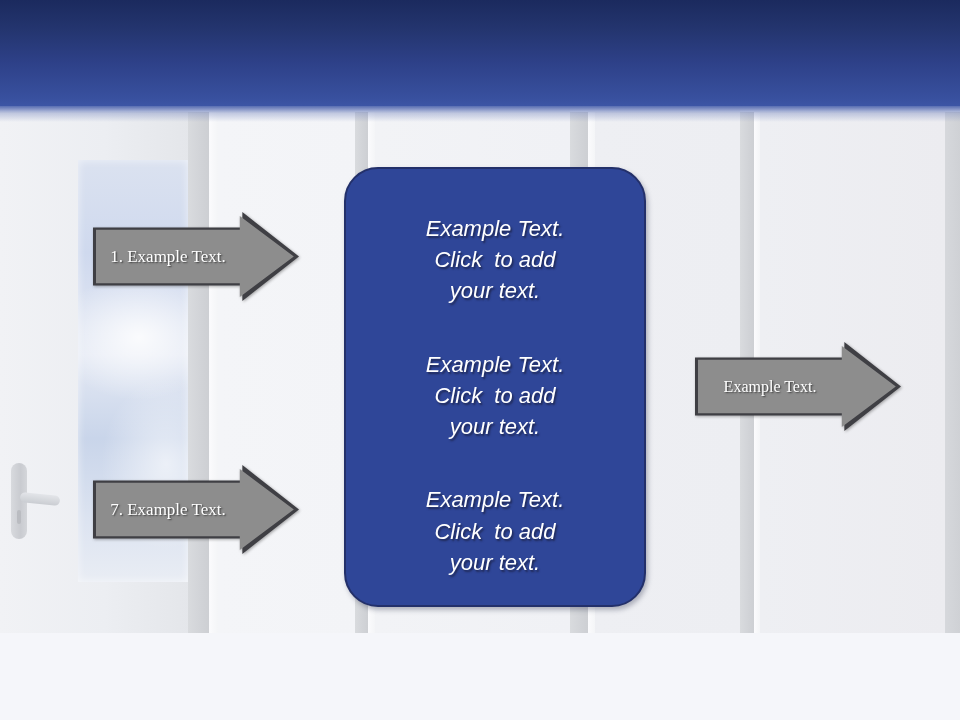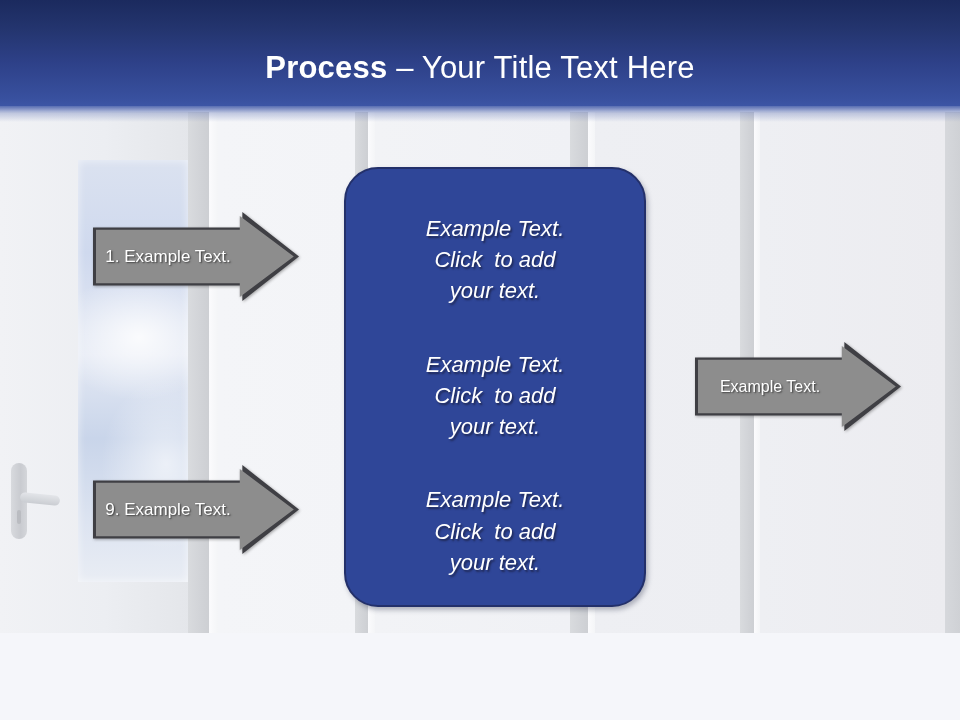"Process – Your Title Text" div.title { html: <div><span>Process</span><span> – Your Title Text Here</span></div> -> none }
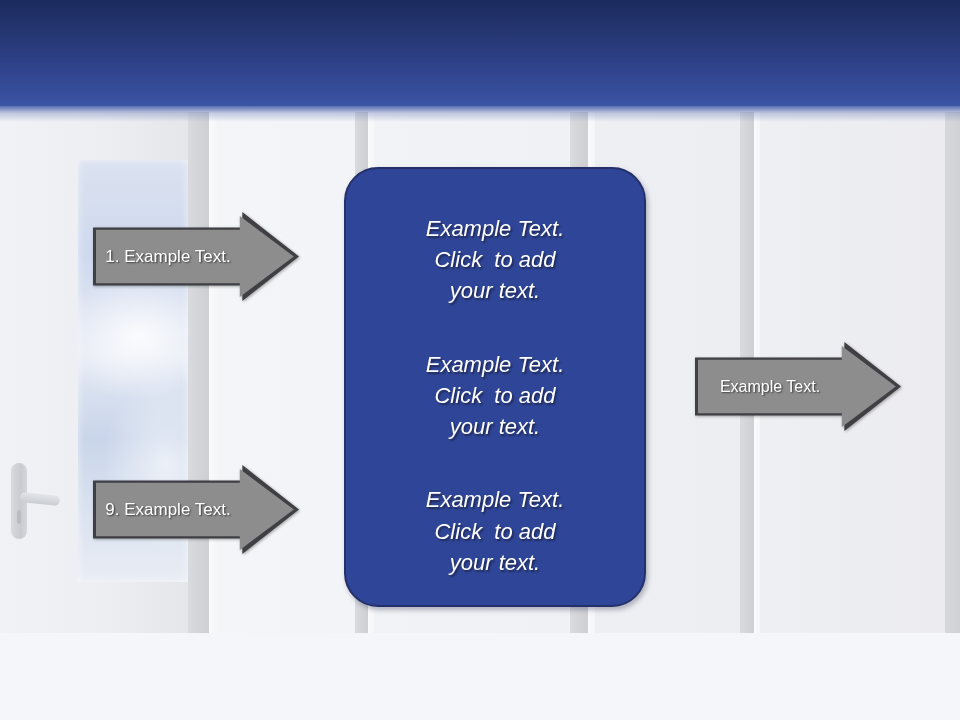"1. Example Text." .arrow-text { font-family: none -> Liberation Serif, serif }
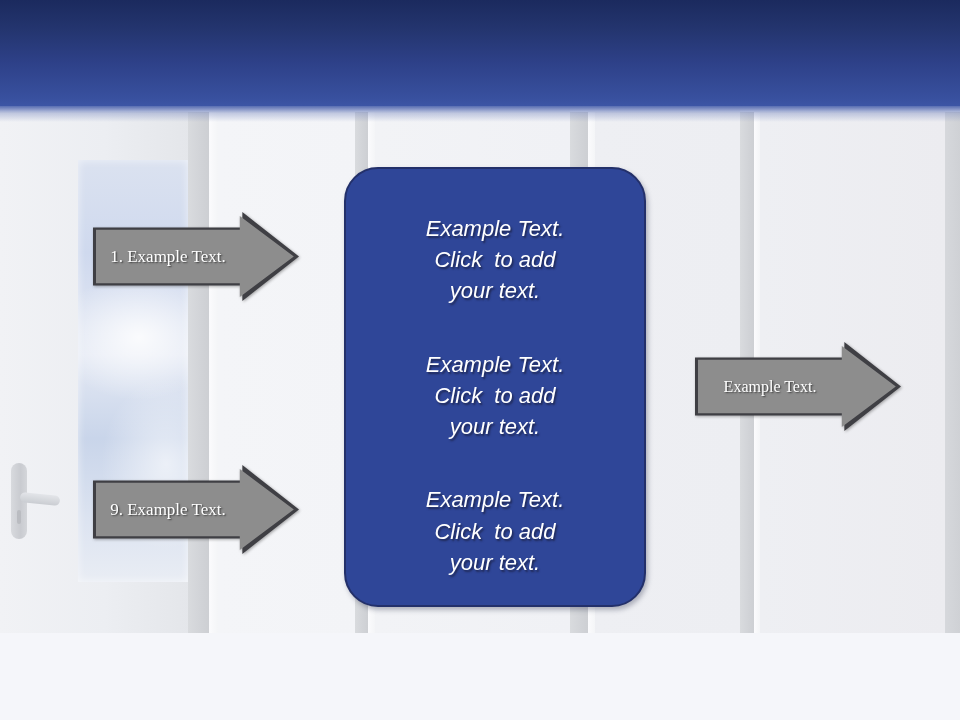"9. Example Text." div.arrow-text { text: 9 -> 7 }
